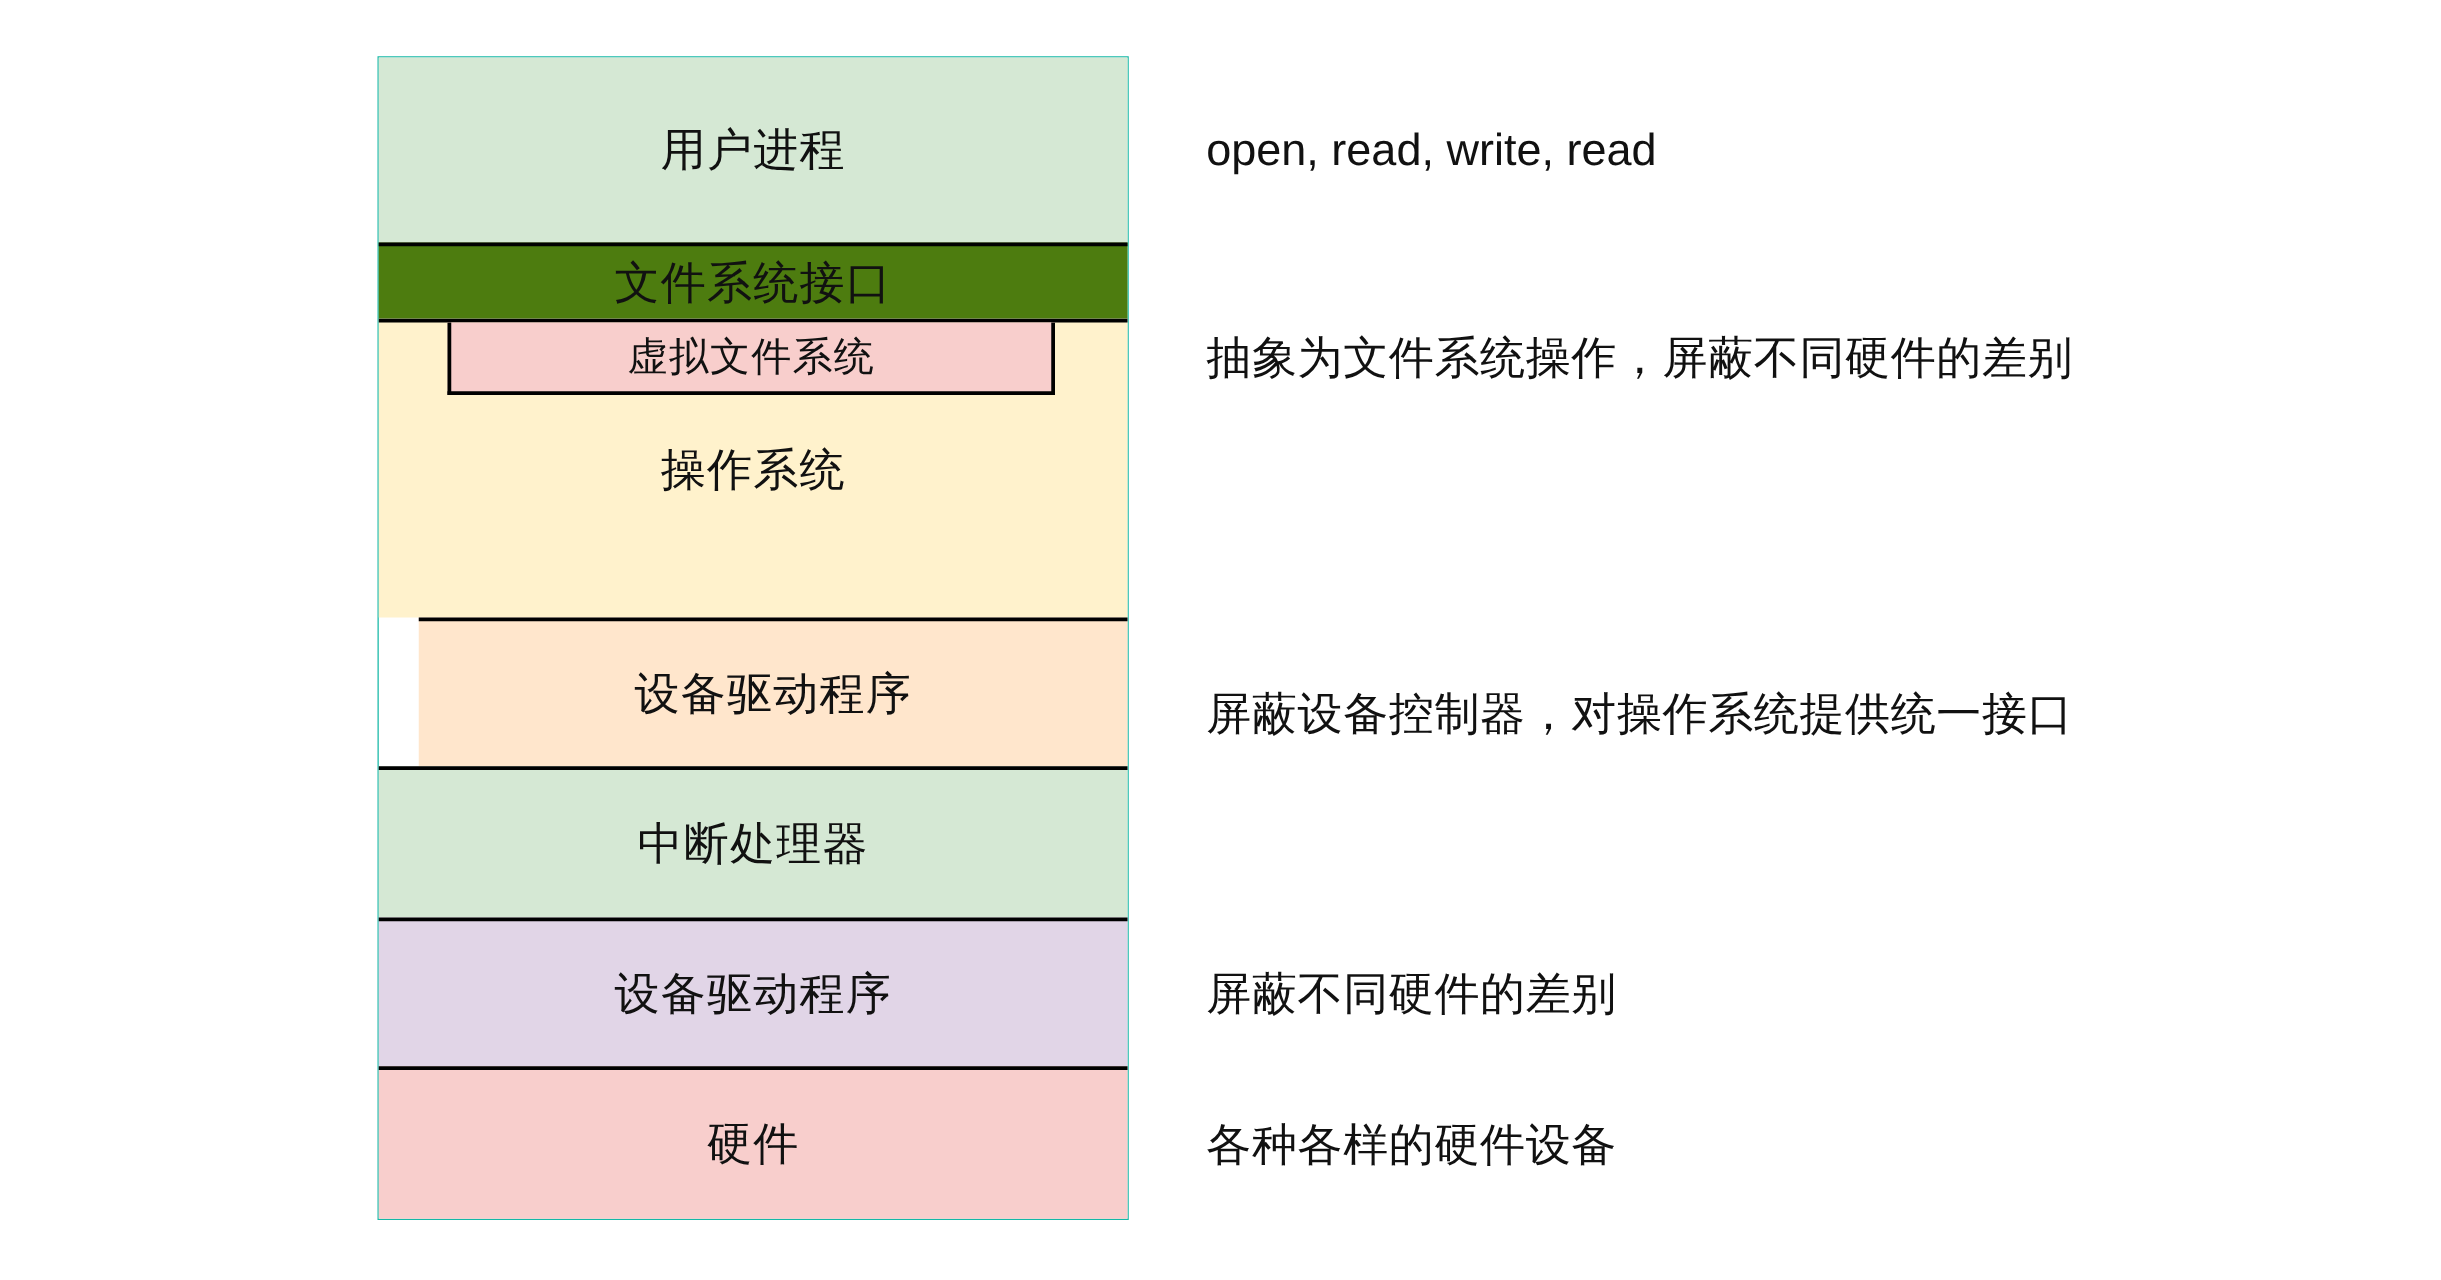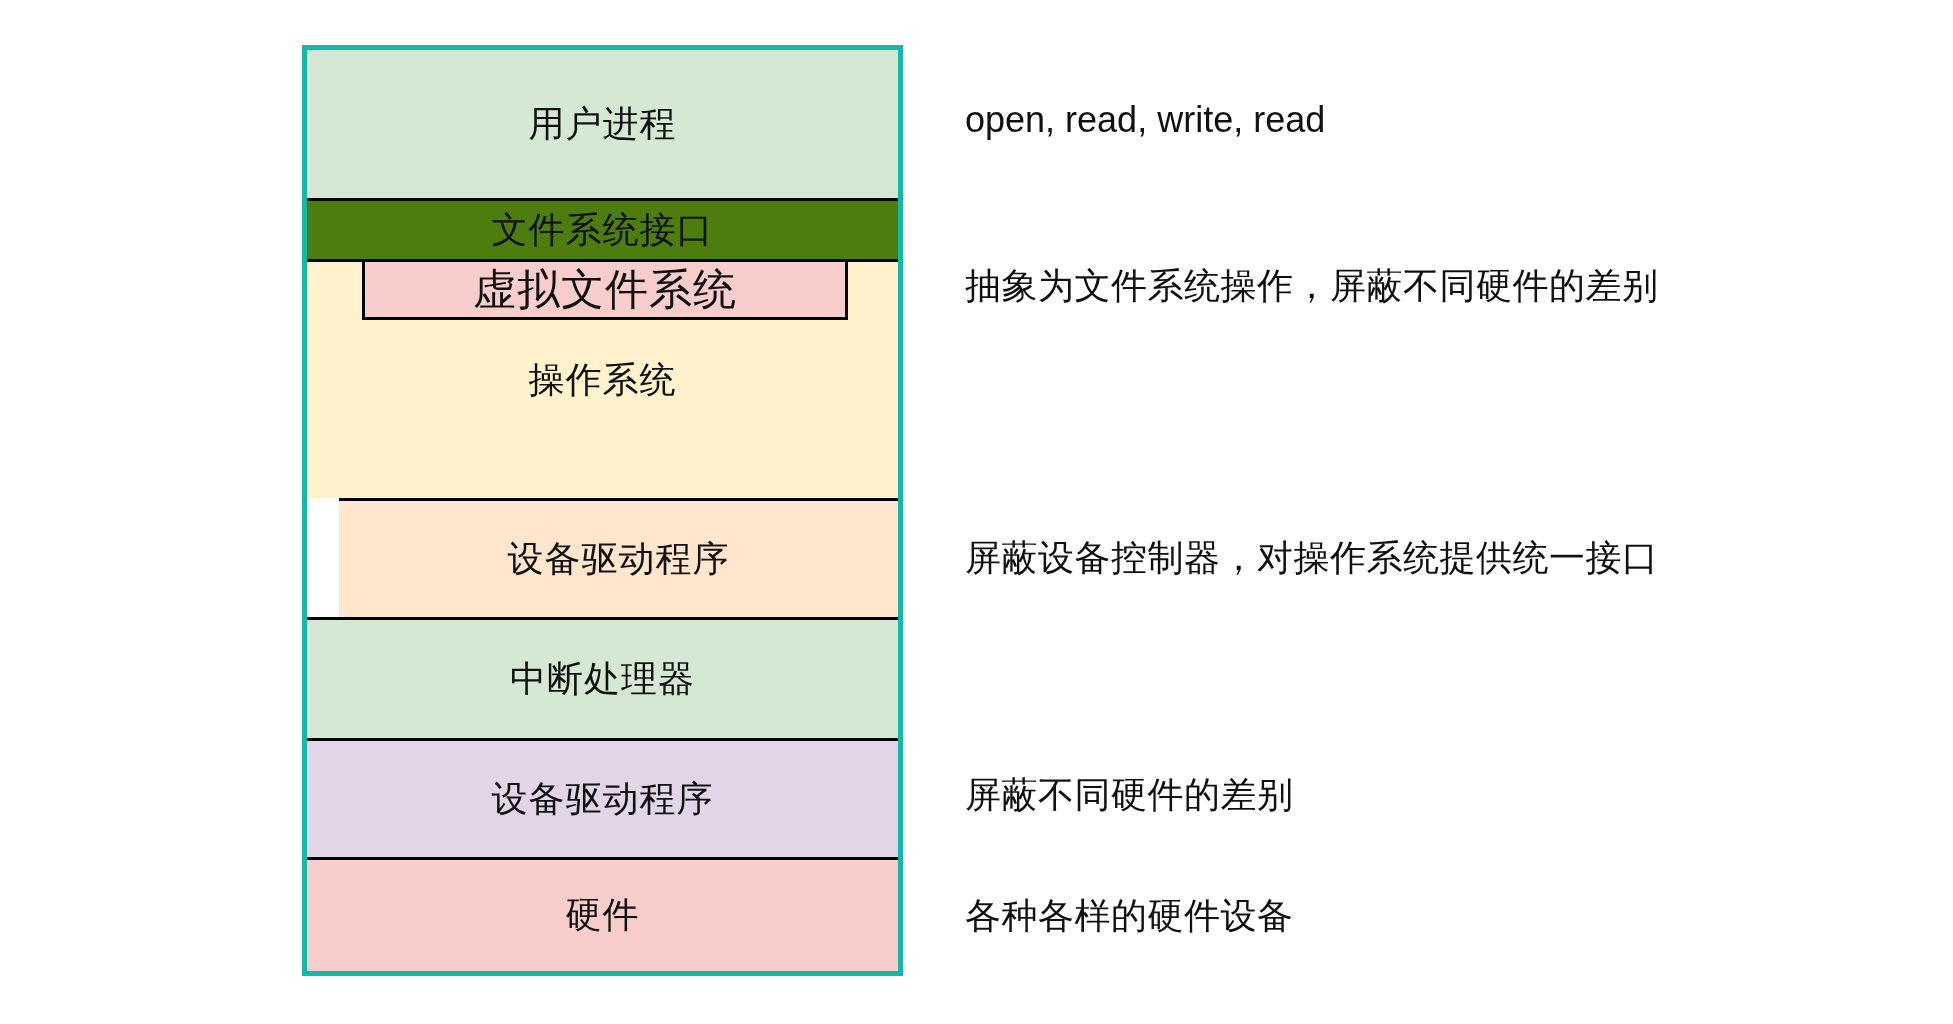"用户进程" .stack { border: 5px solid #14b8a6 -> 1px solid #14b8a6 }
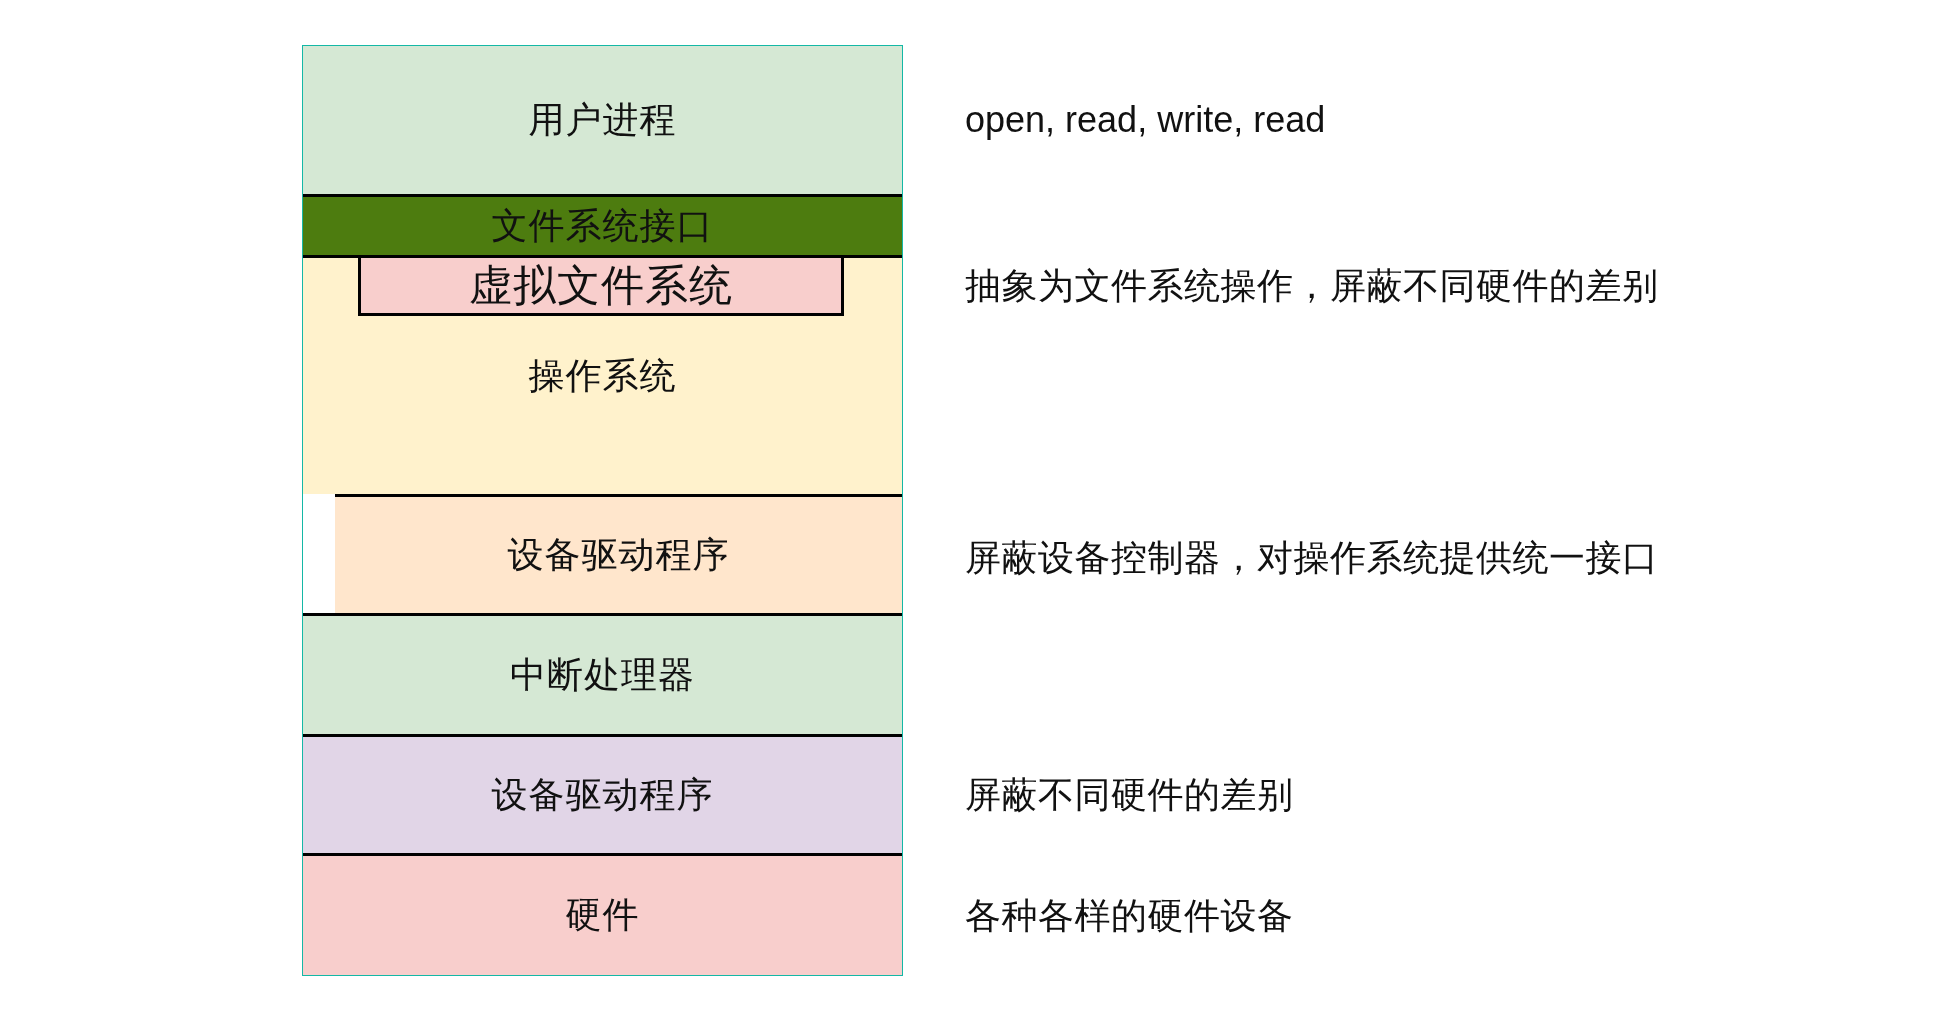"虚拟文件系统" .vfs { font-size: 43px -> 32px }
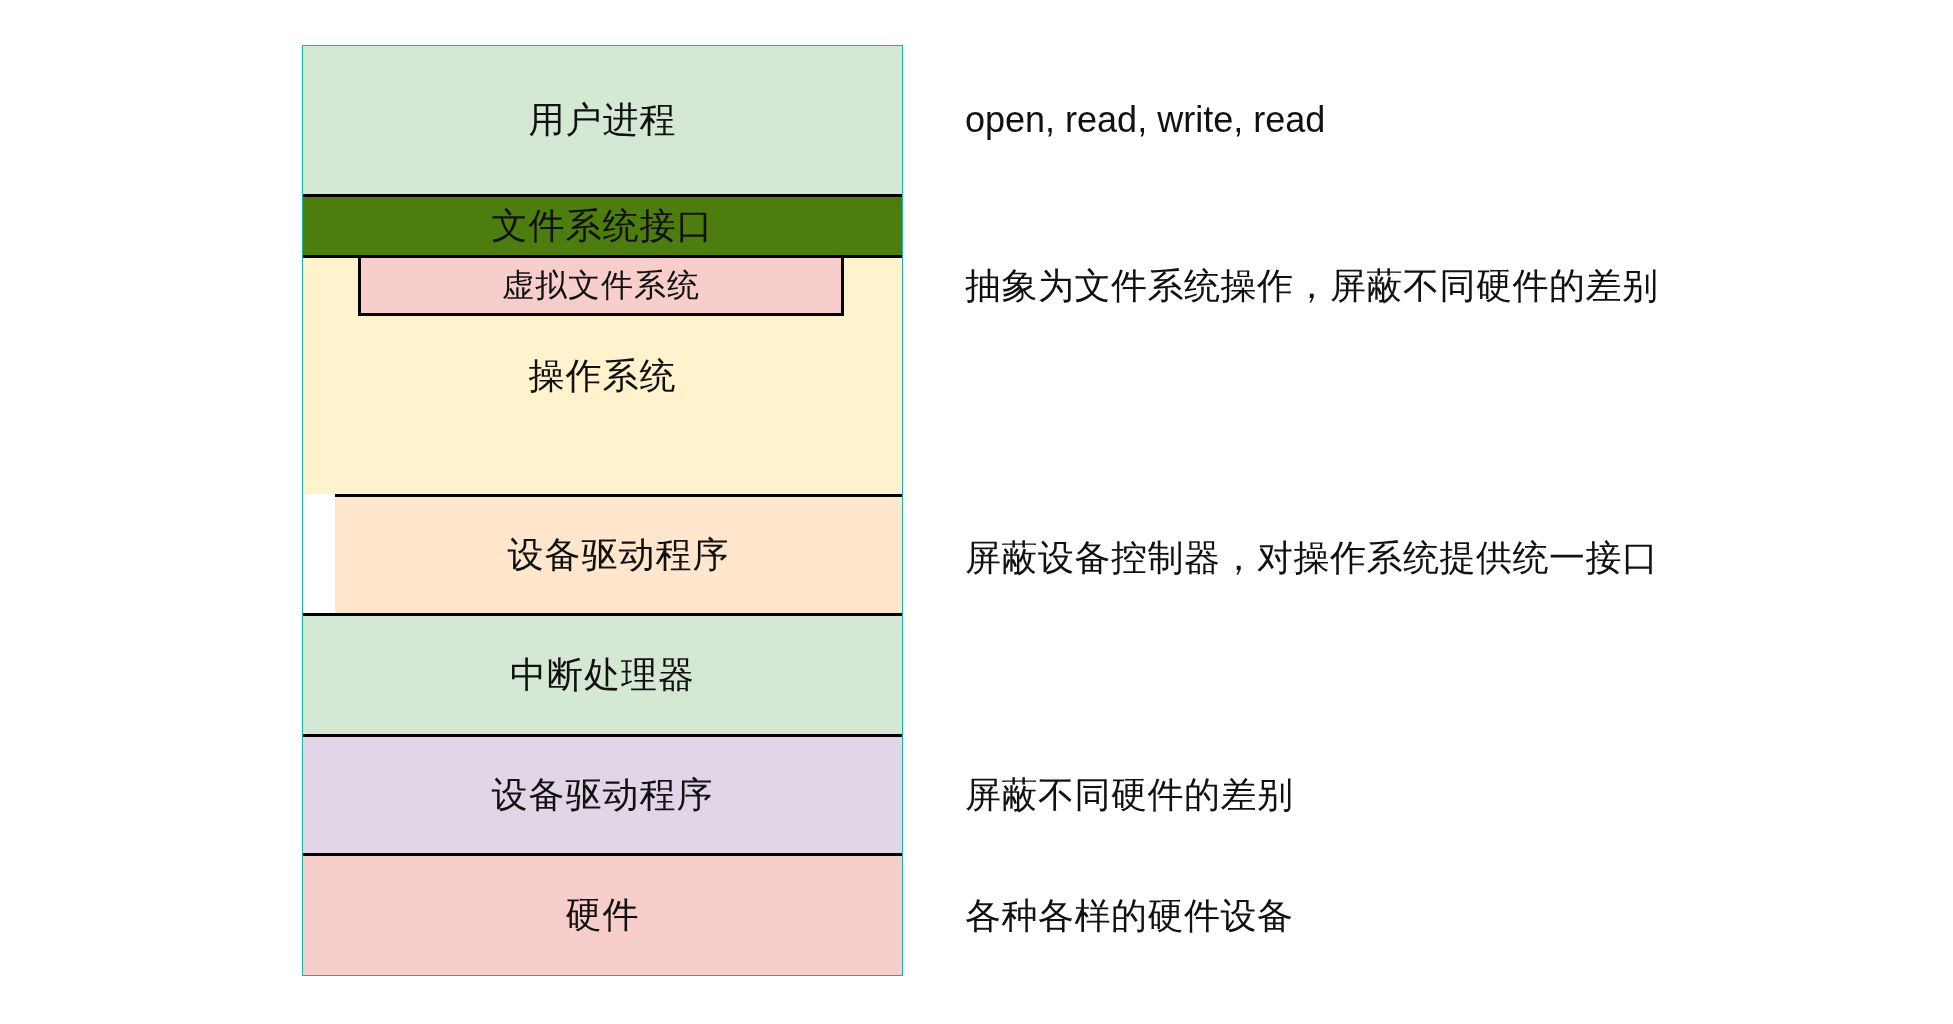"屏蔽设备控制器，对操作系统提供统一接口" .ann-driver { top: 533px -> 546px }
